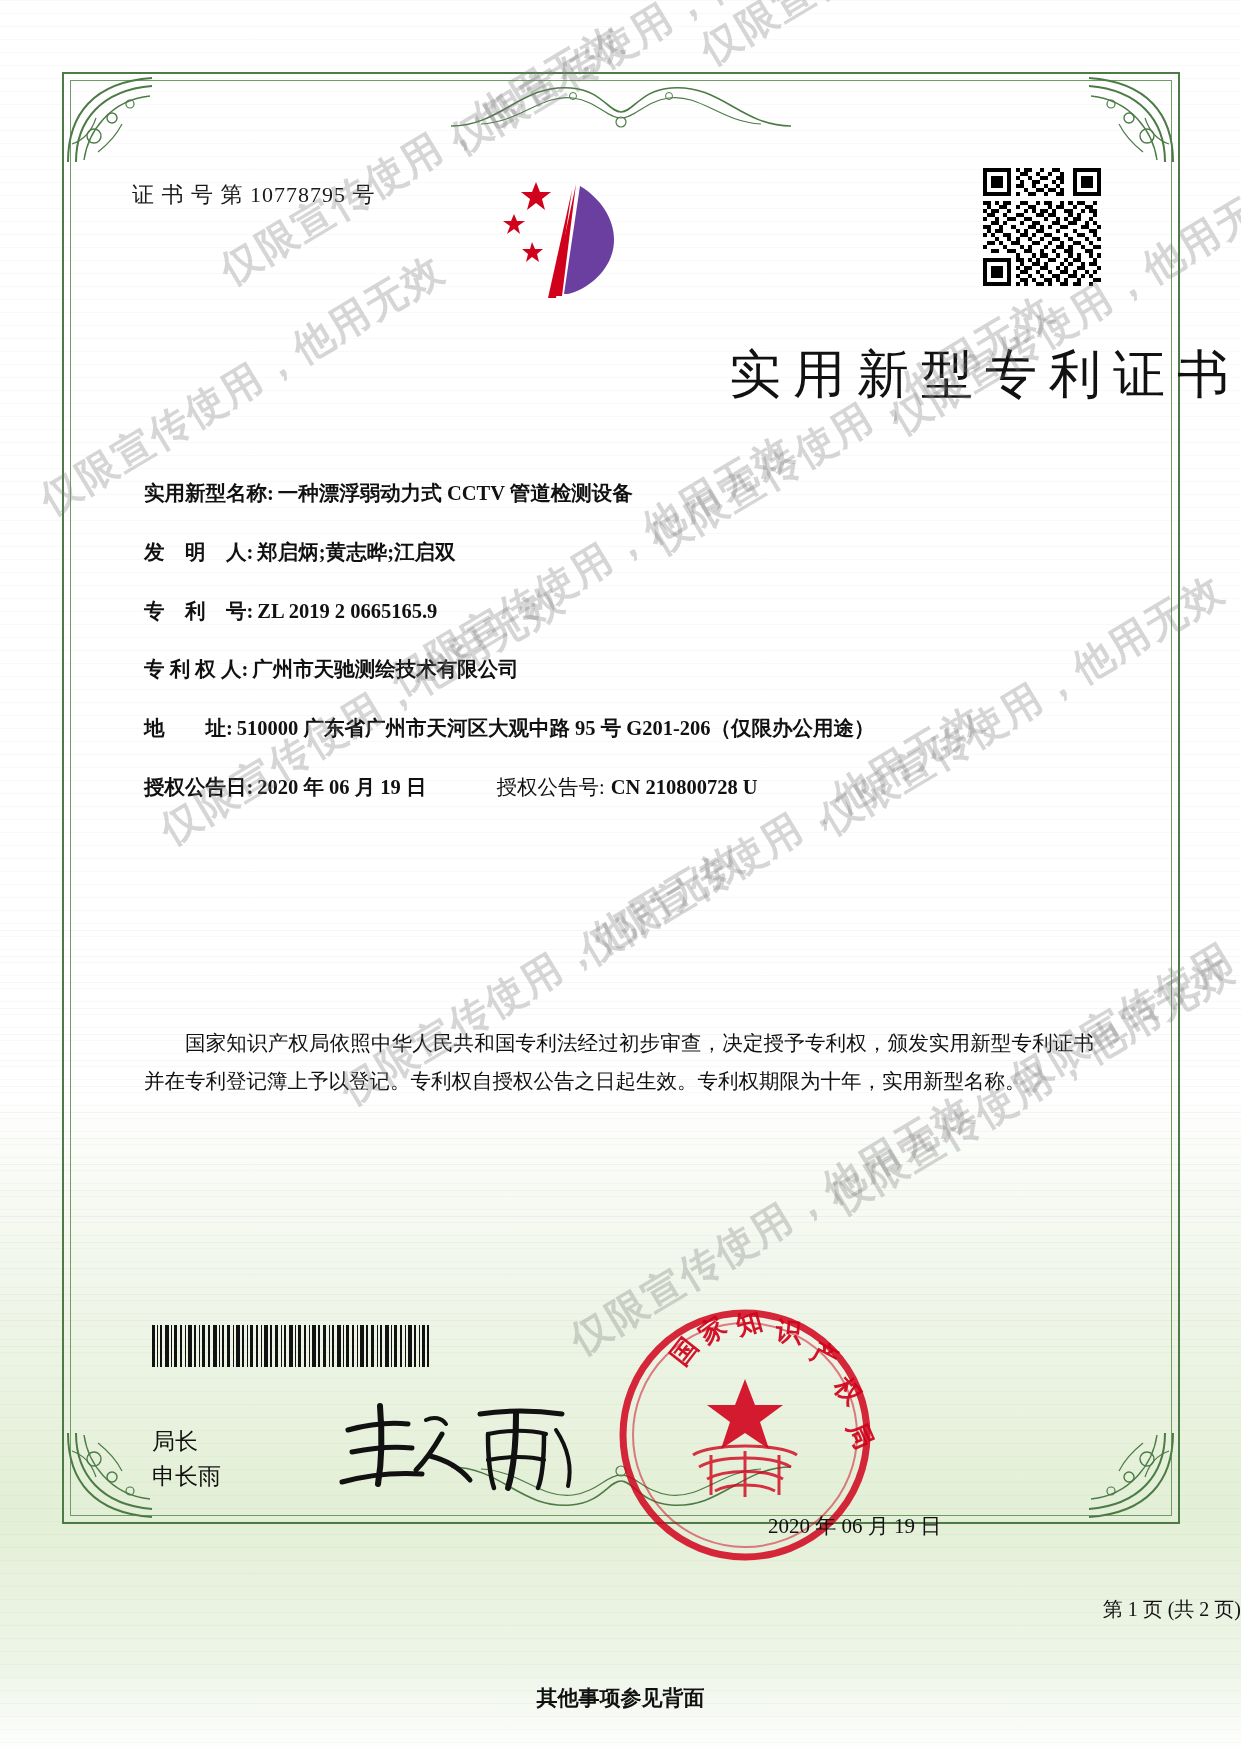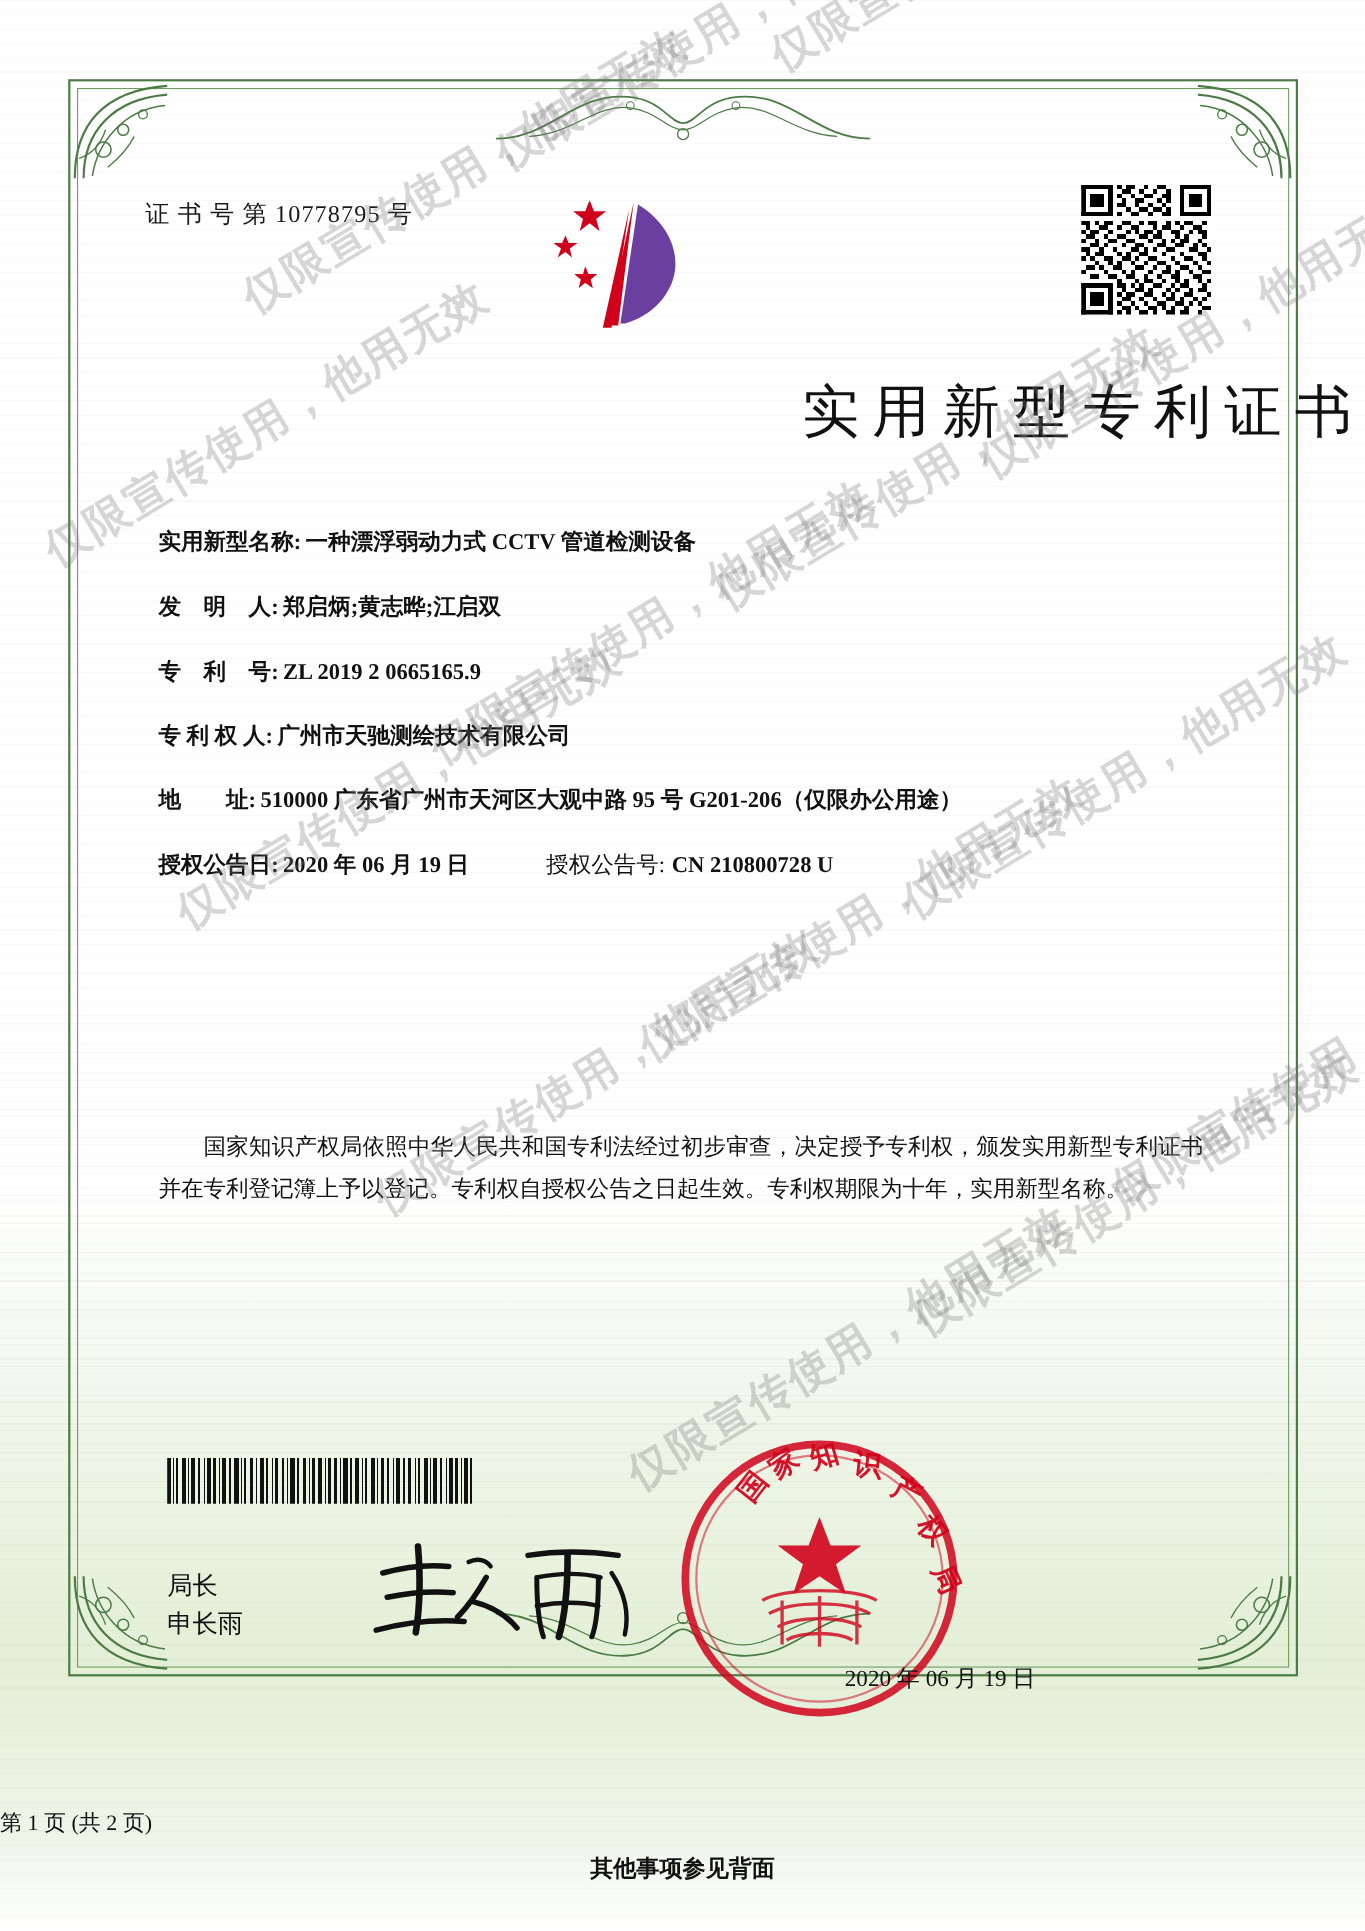"第 1 页 (共 2" #page-indicator { margin-top: 48px -> none; text-align: left -> right }
